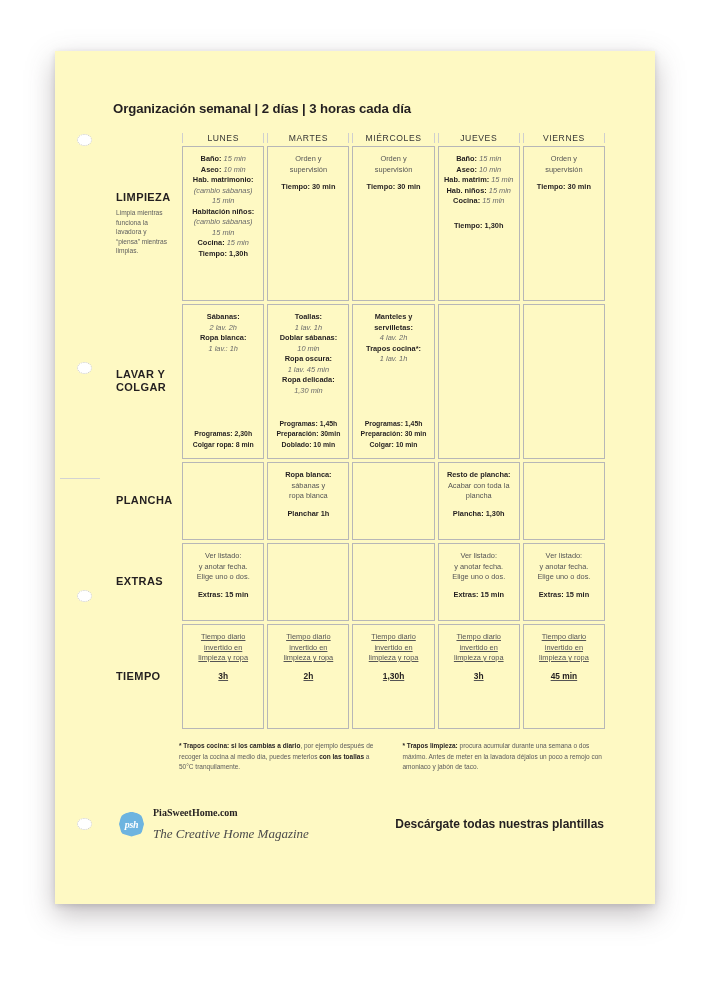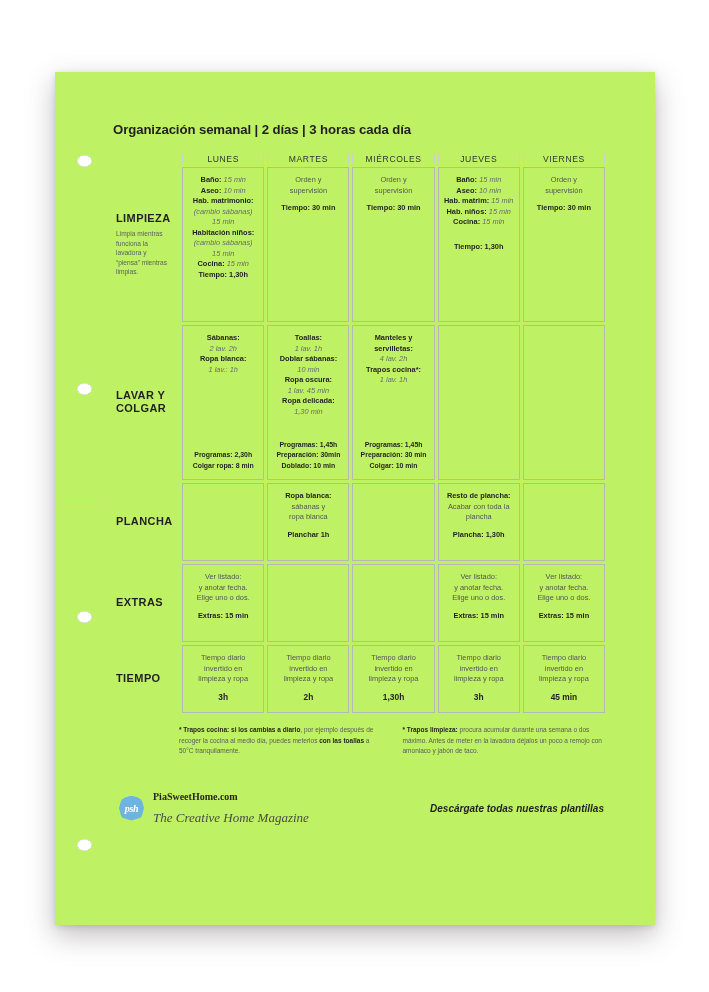"Organización semanal | 2 días" #sheet { background: #bef264 -> #fef9c3; top: 72px -> 51px }
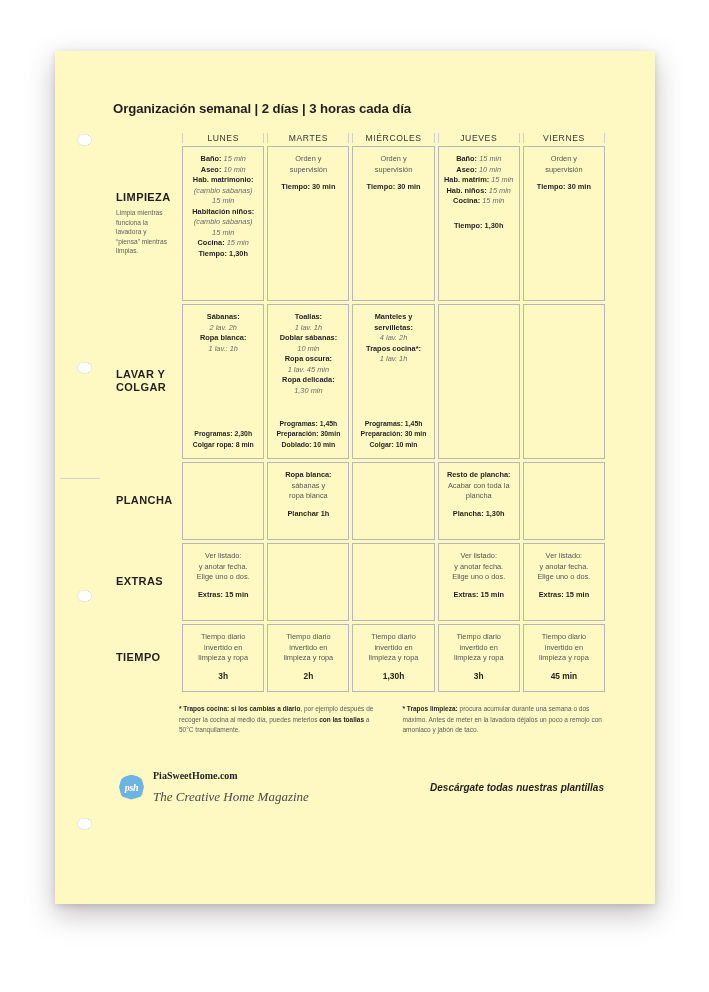"Tiempo diario" tr.r-tiempo .cell { height: 68px -> 105px; text-decoration: none -> underline }
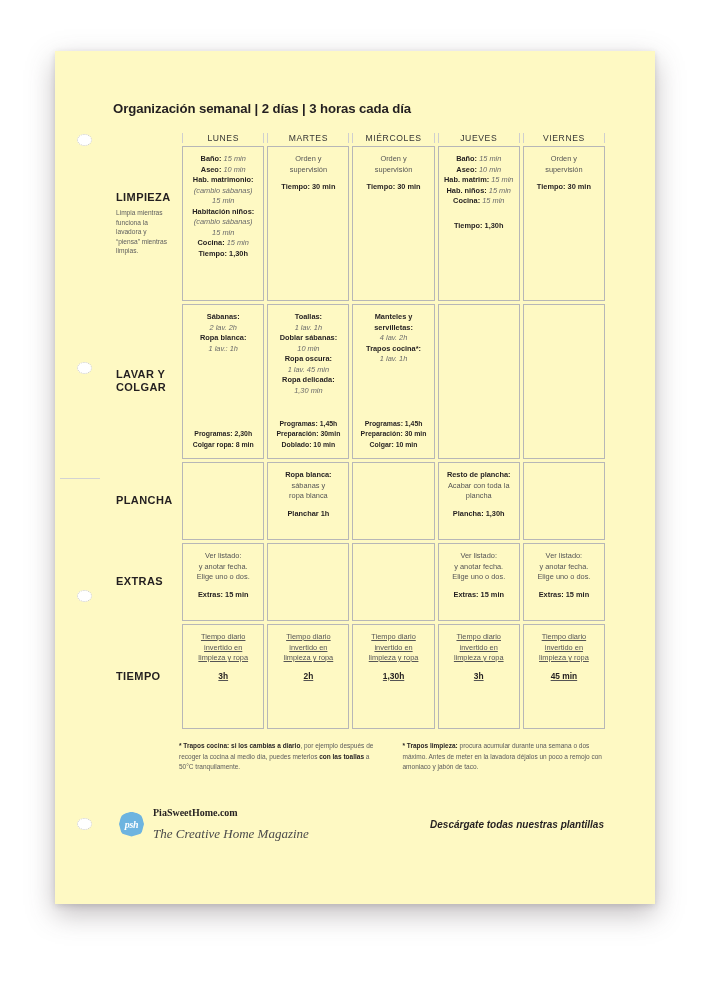"Descárgate todas nuestras plantillas" .download { font-size: 10px -> 12px; font-style: italic -> none }
